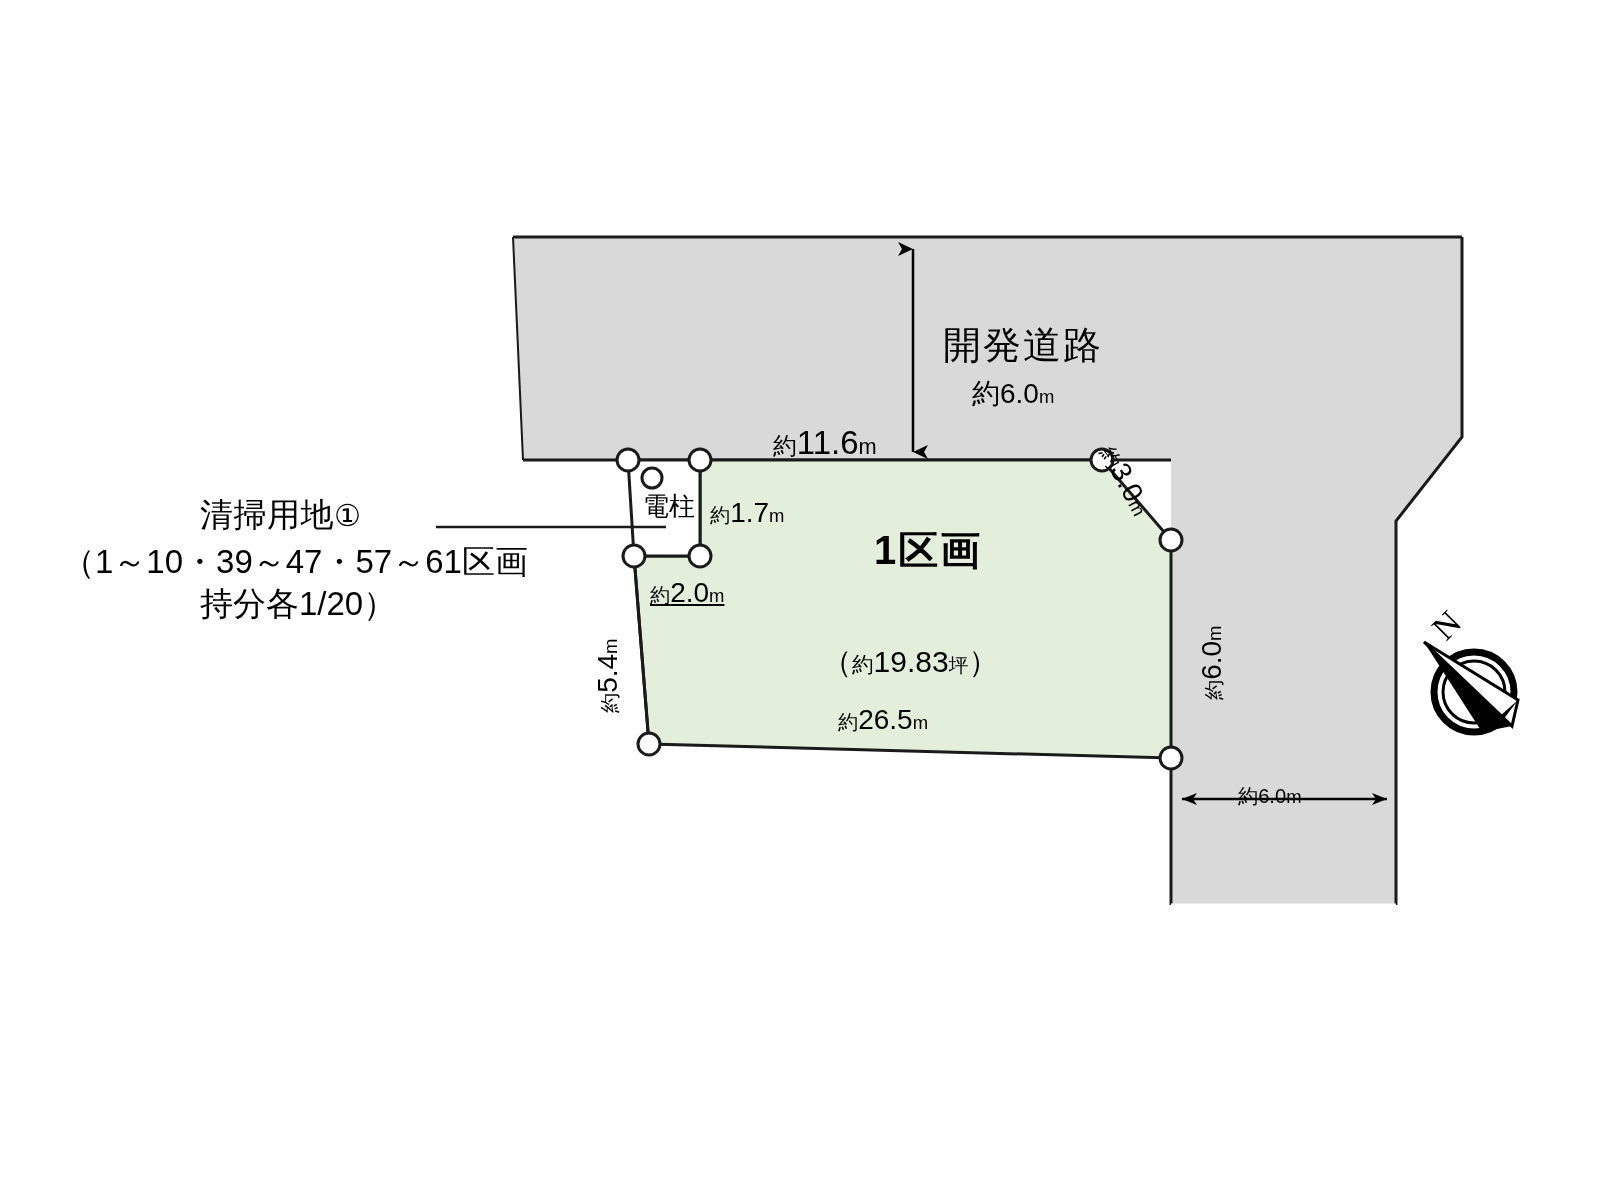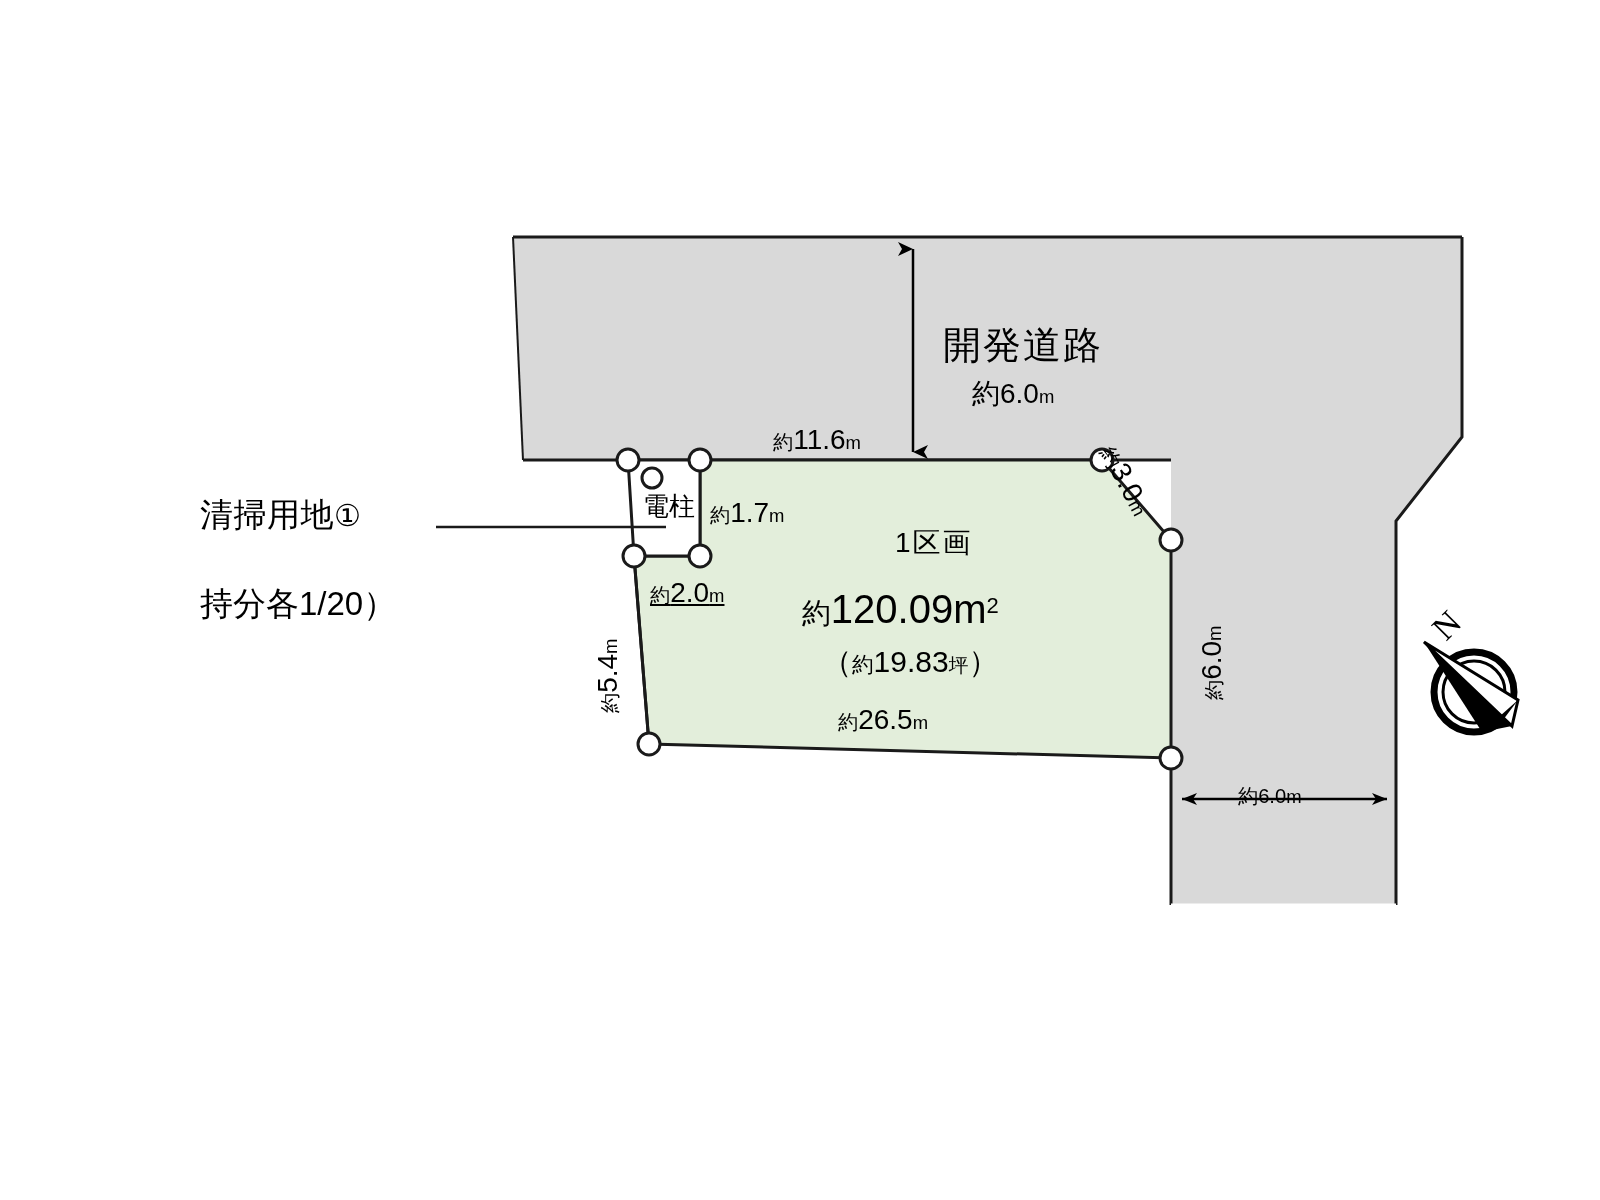"約11.6m" #dim-11-6 { font-size: 28px -> 33px }
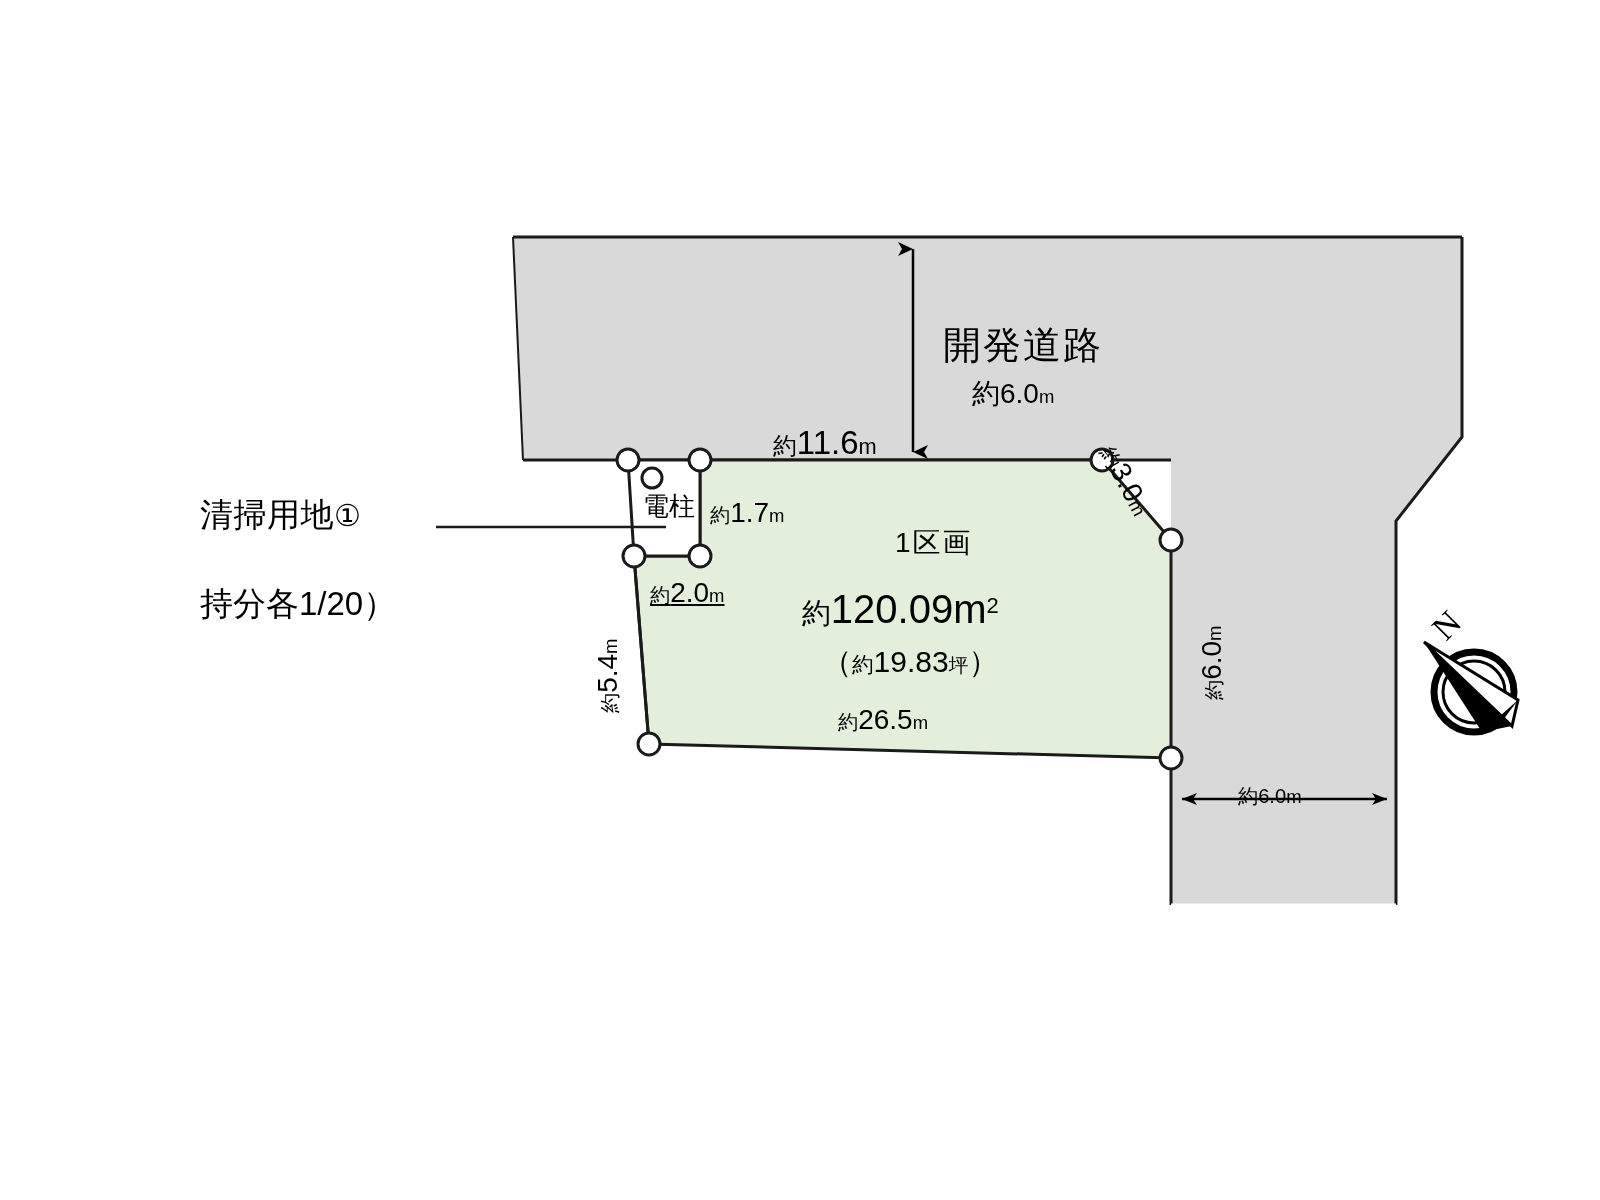"（1～10・39～47・57～61区画" div.txt { html: none -> <div>（1～10・39～47・57～61区画</div> }
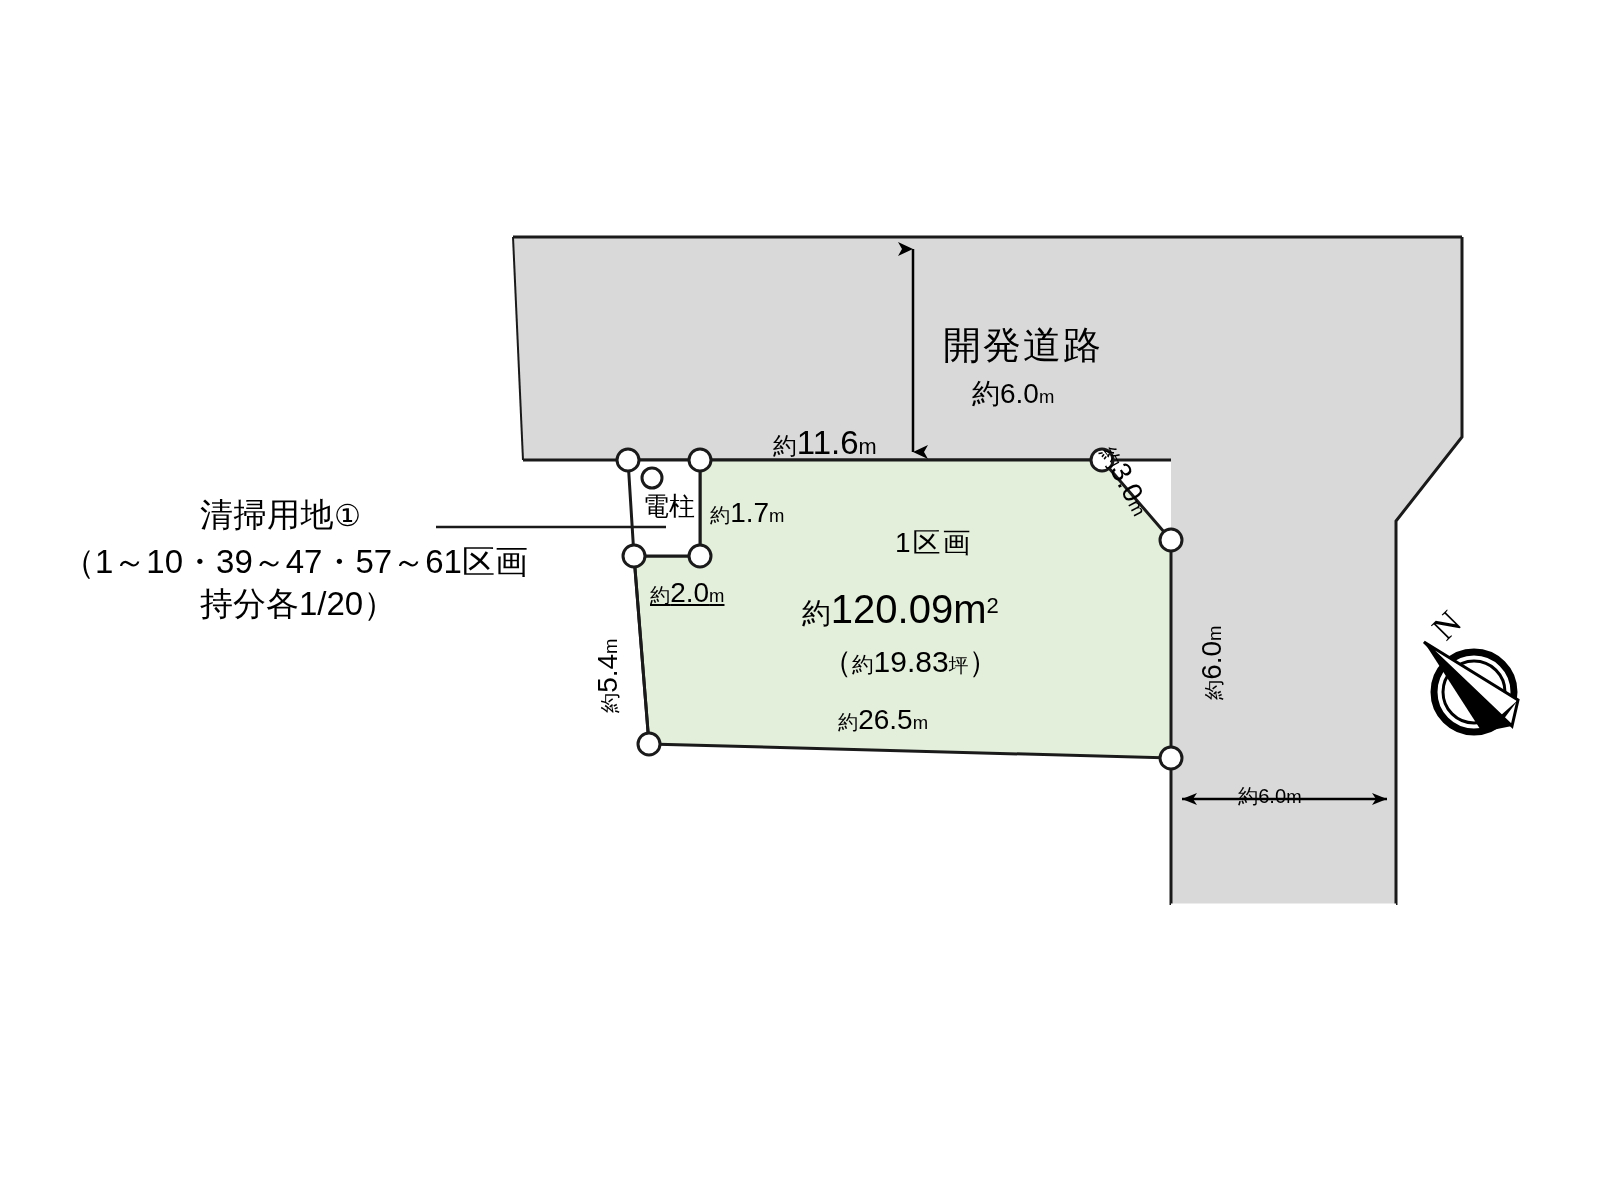"1区画" #parcel-title { font-size: 28px -> 40px; font-weight: 400 -> 700; left: 895px -> 874px }
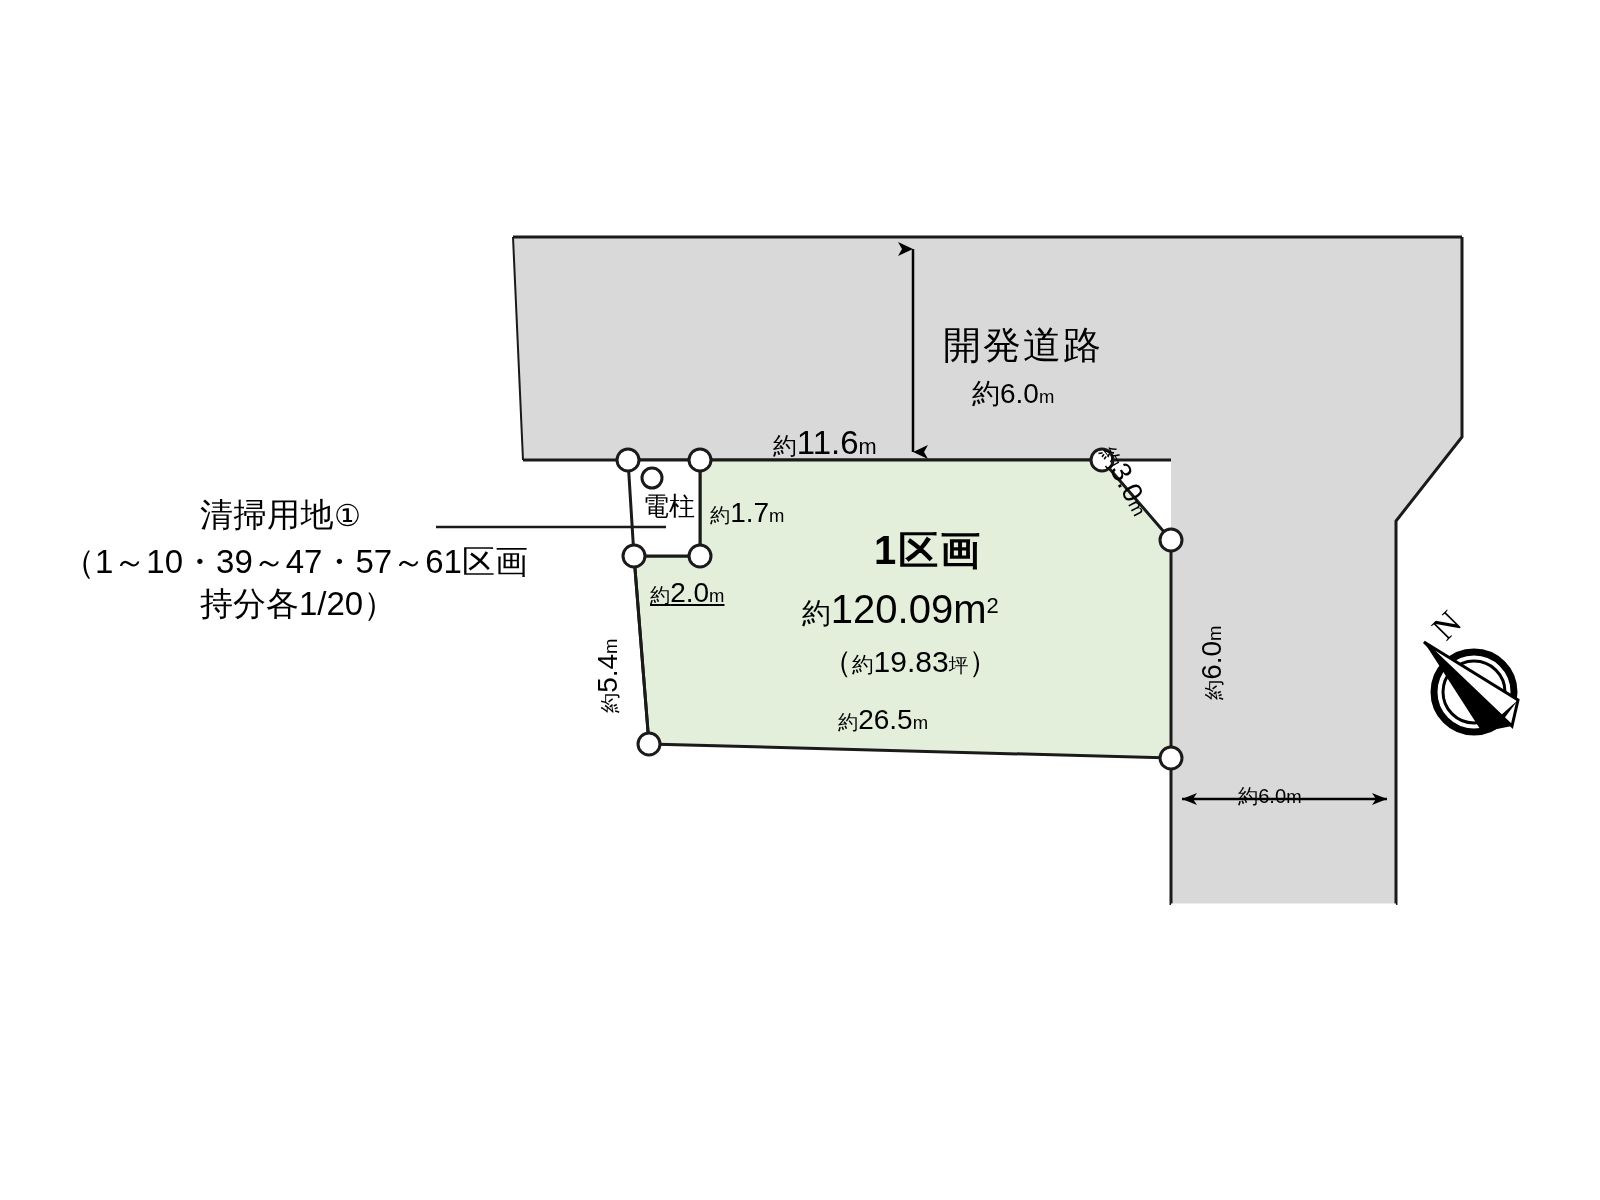"約120.09m2" div.txt { html: <div><span>約</span><span>120.09</span><span>m</span><span>2</span></div> -> none }
